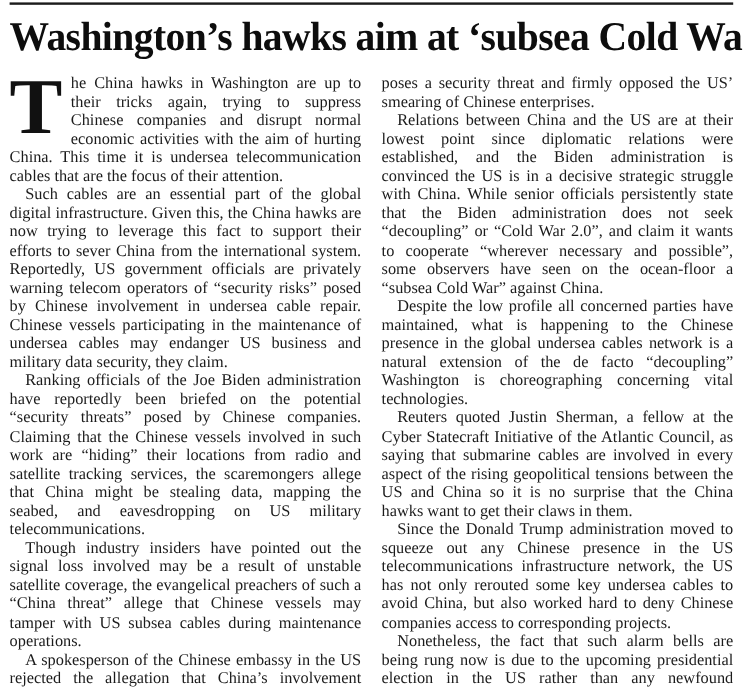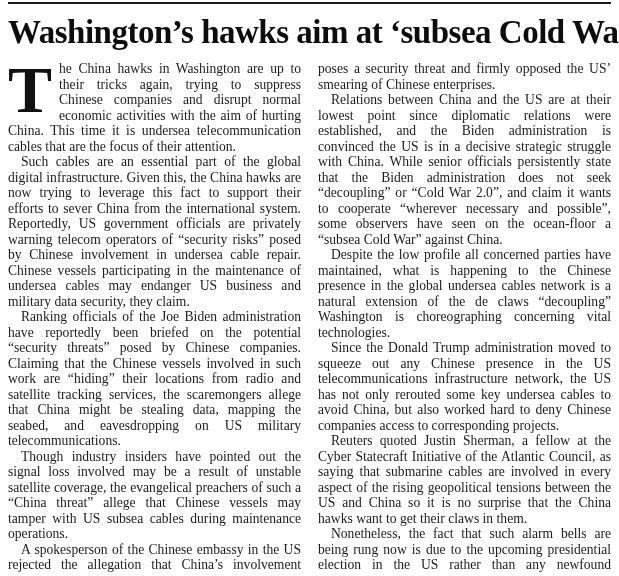"Despite the low profile all" p { text: claws -> facto }
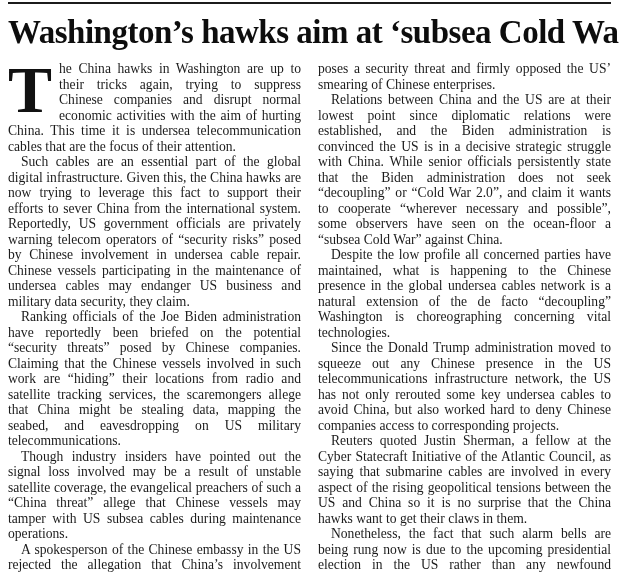"Since the Donald Trump administration" p { order: before "Reuters quoted Justin Sherman, a" -> after "Reuters quoted Justin Sherman, a" }
